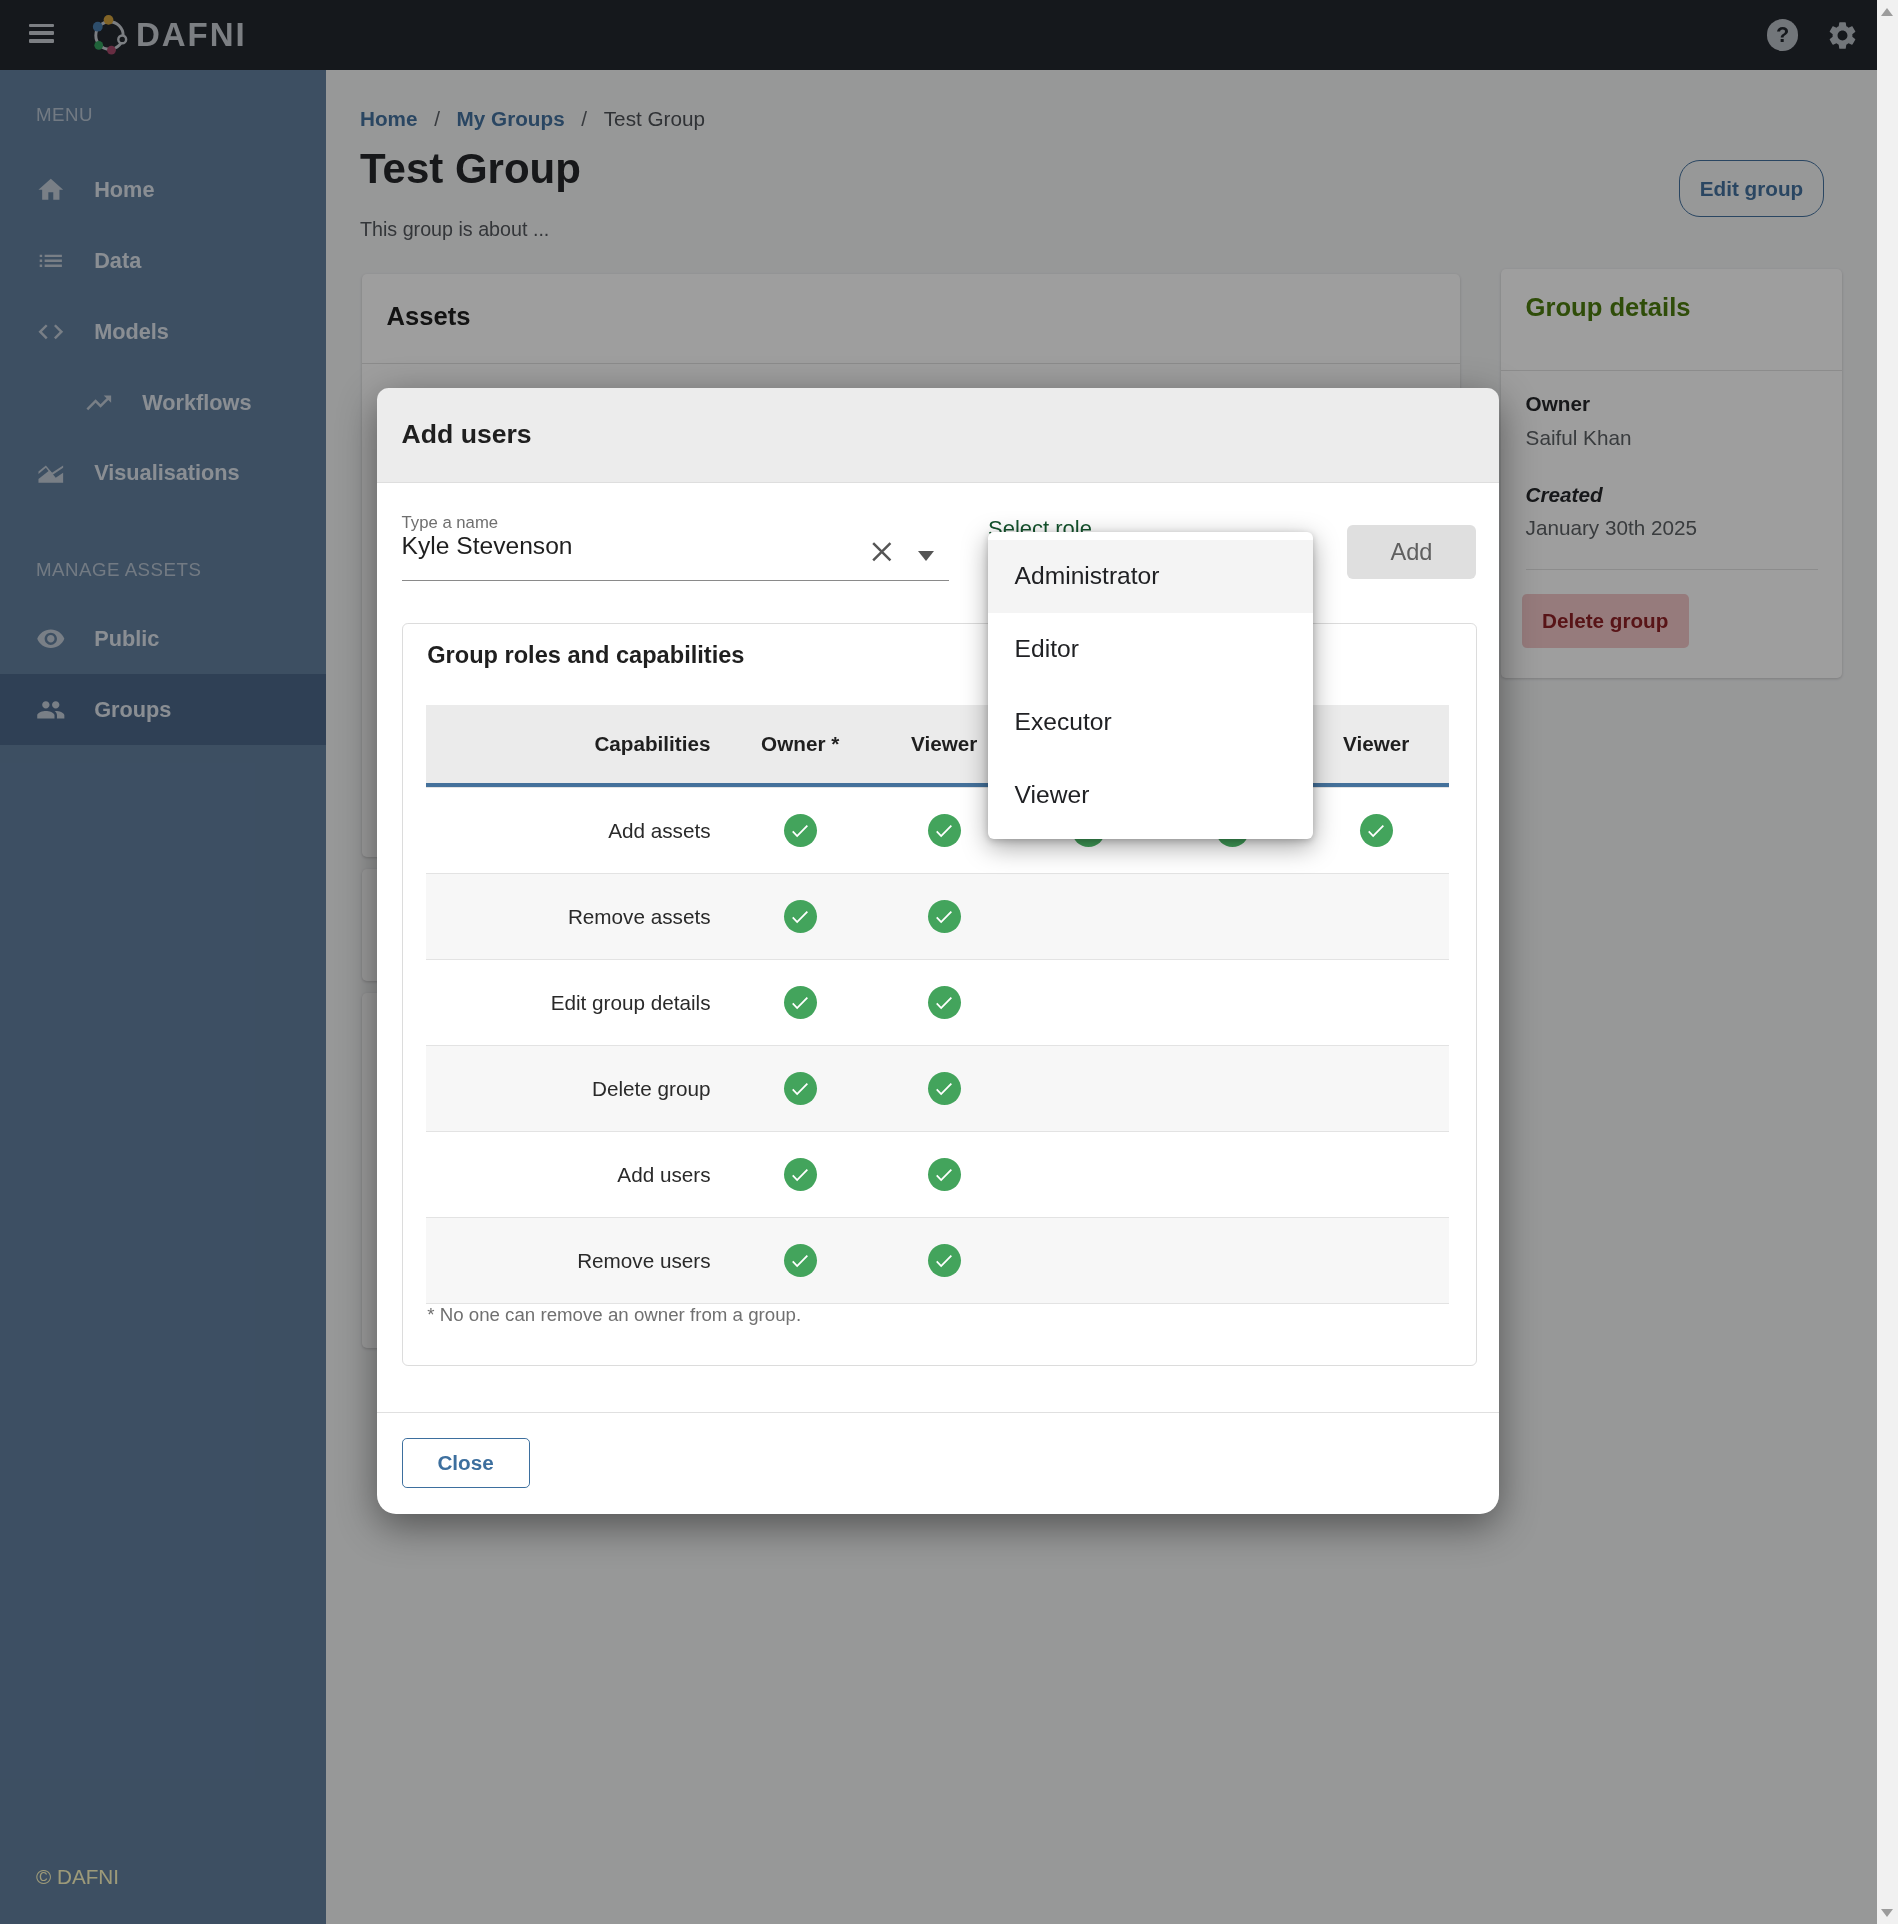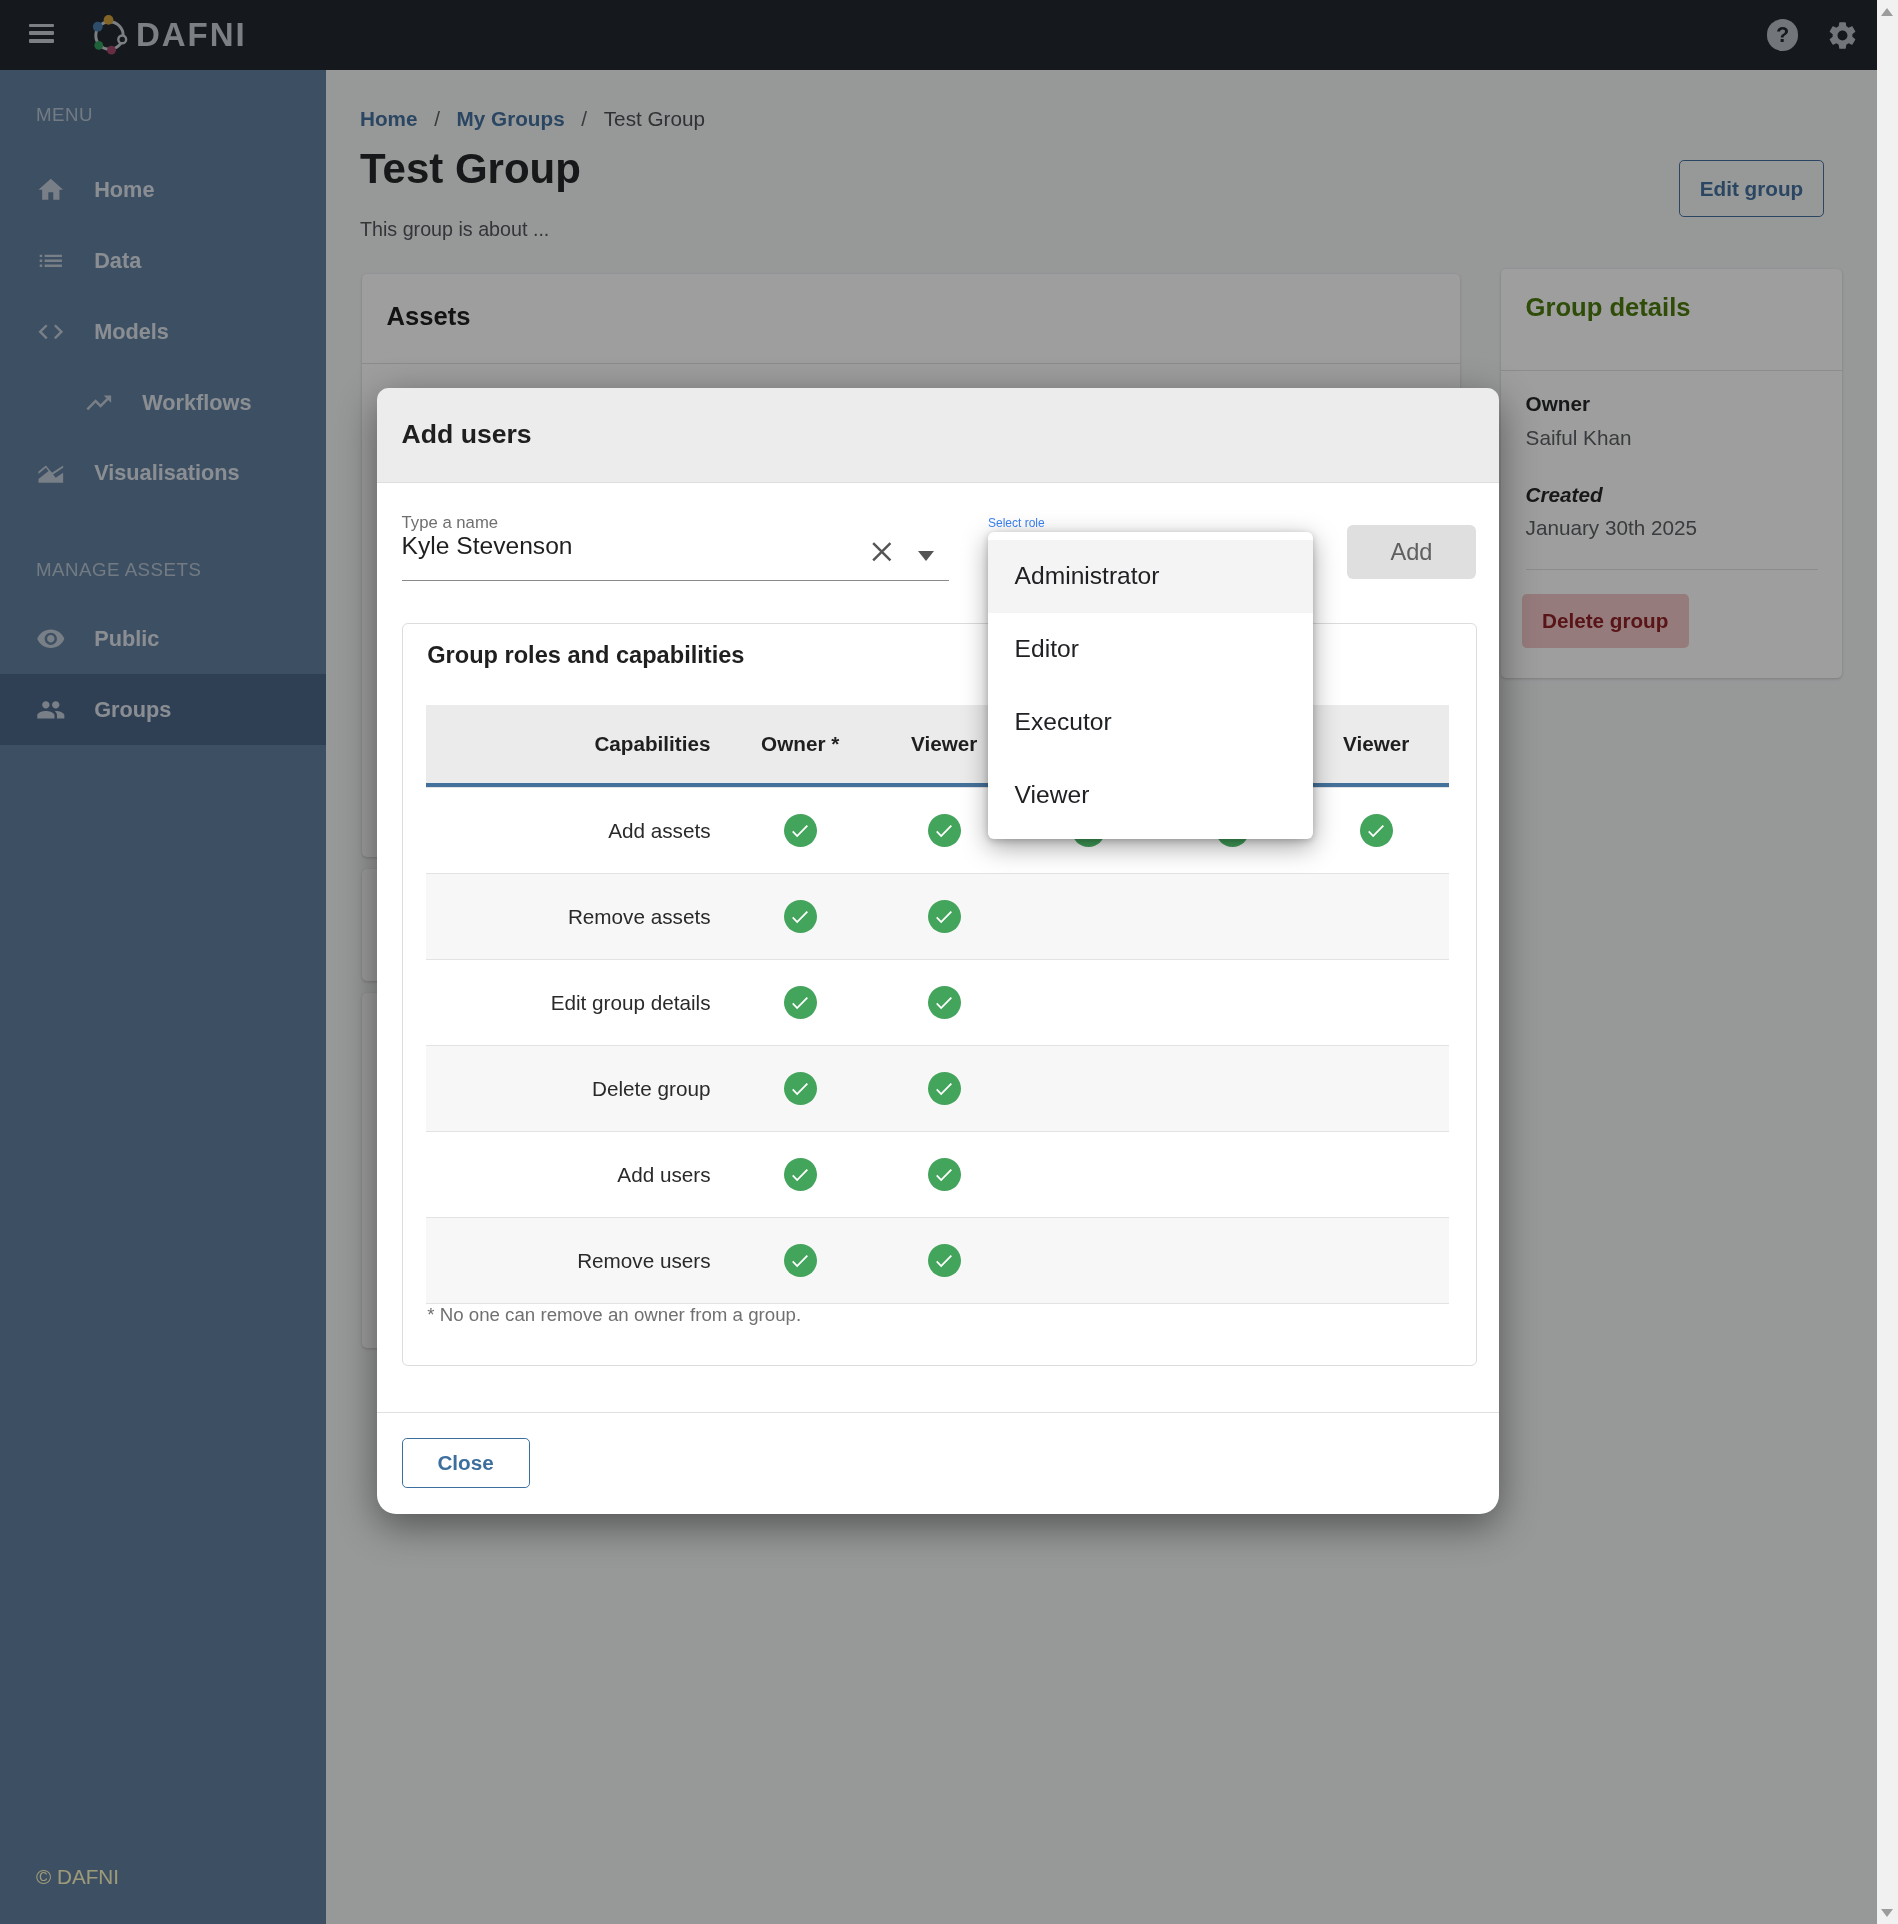"Edit group" .edit-group { border-radius: none -> 21px }
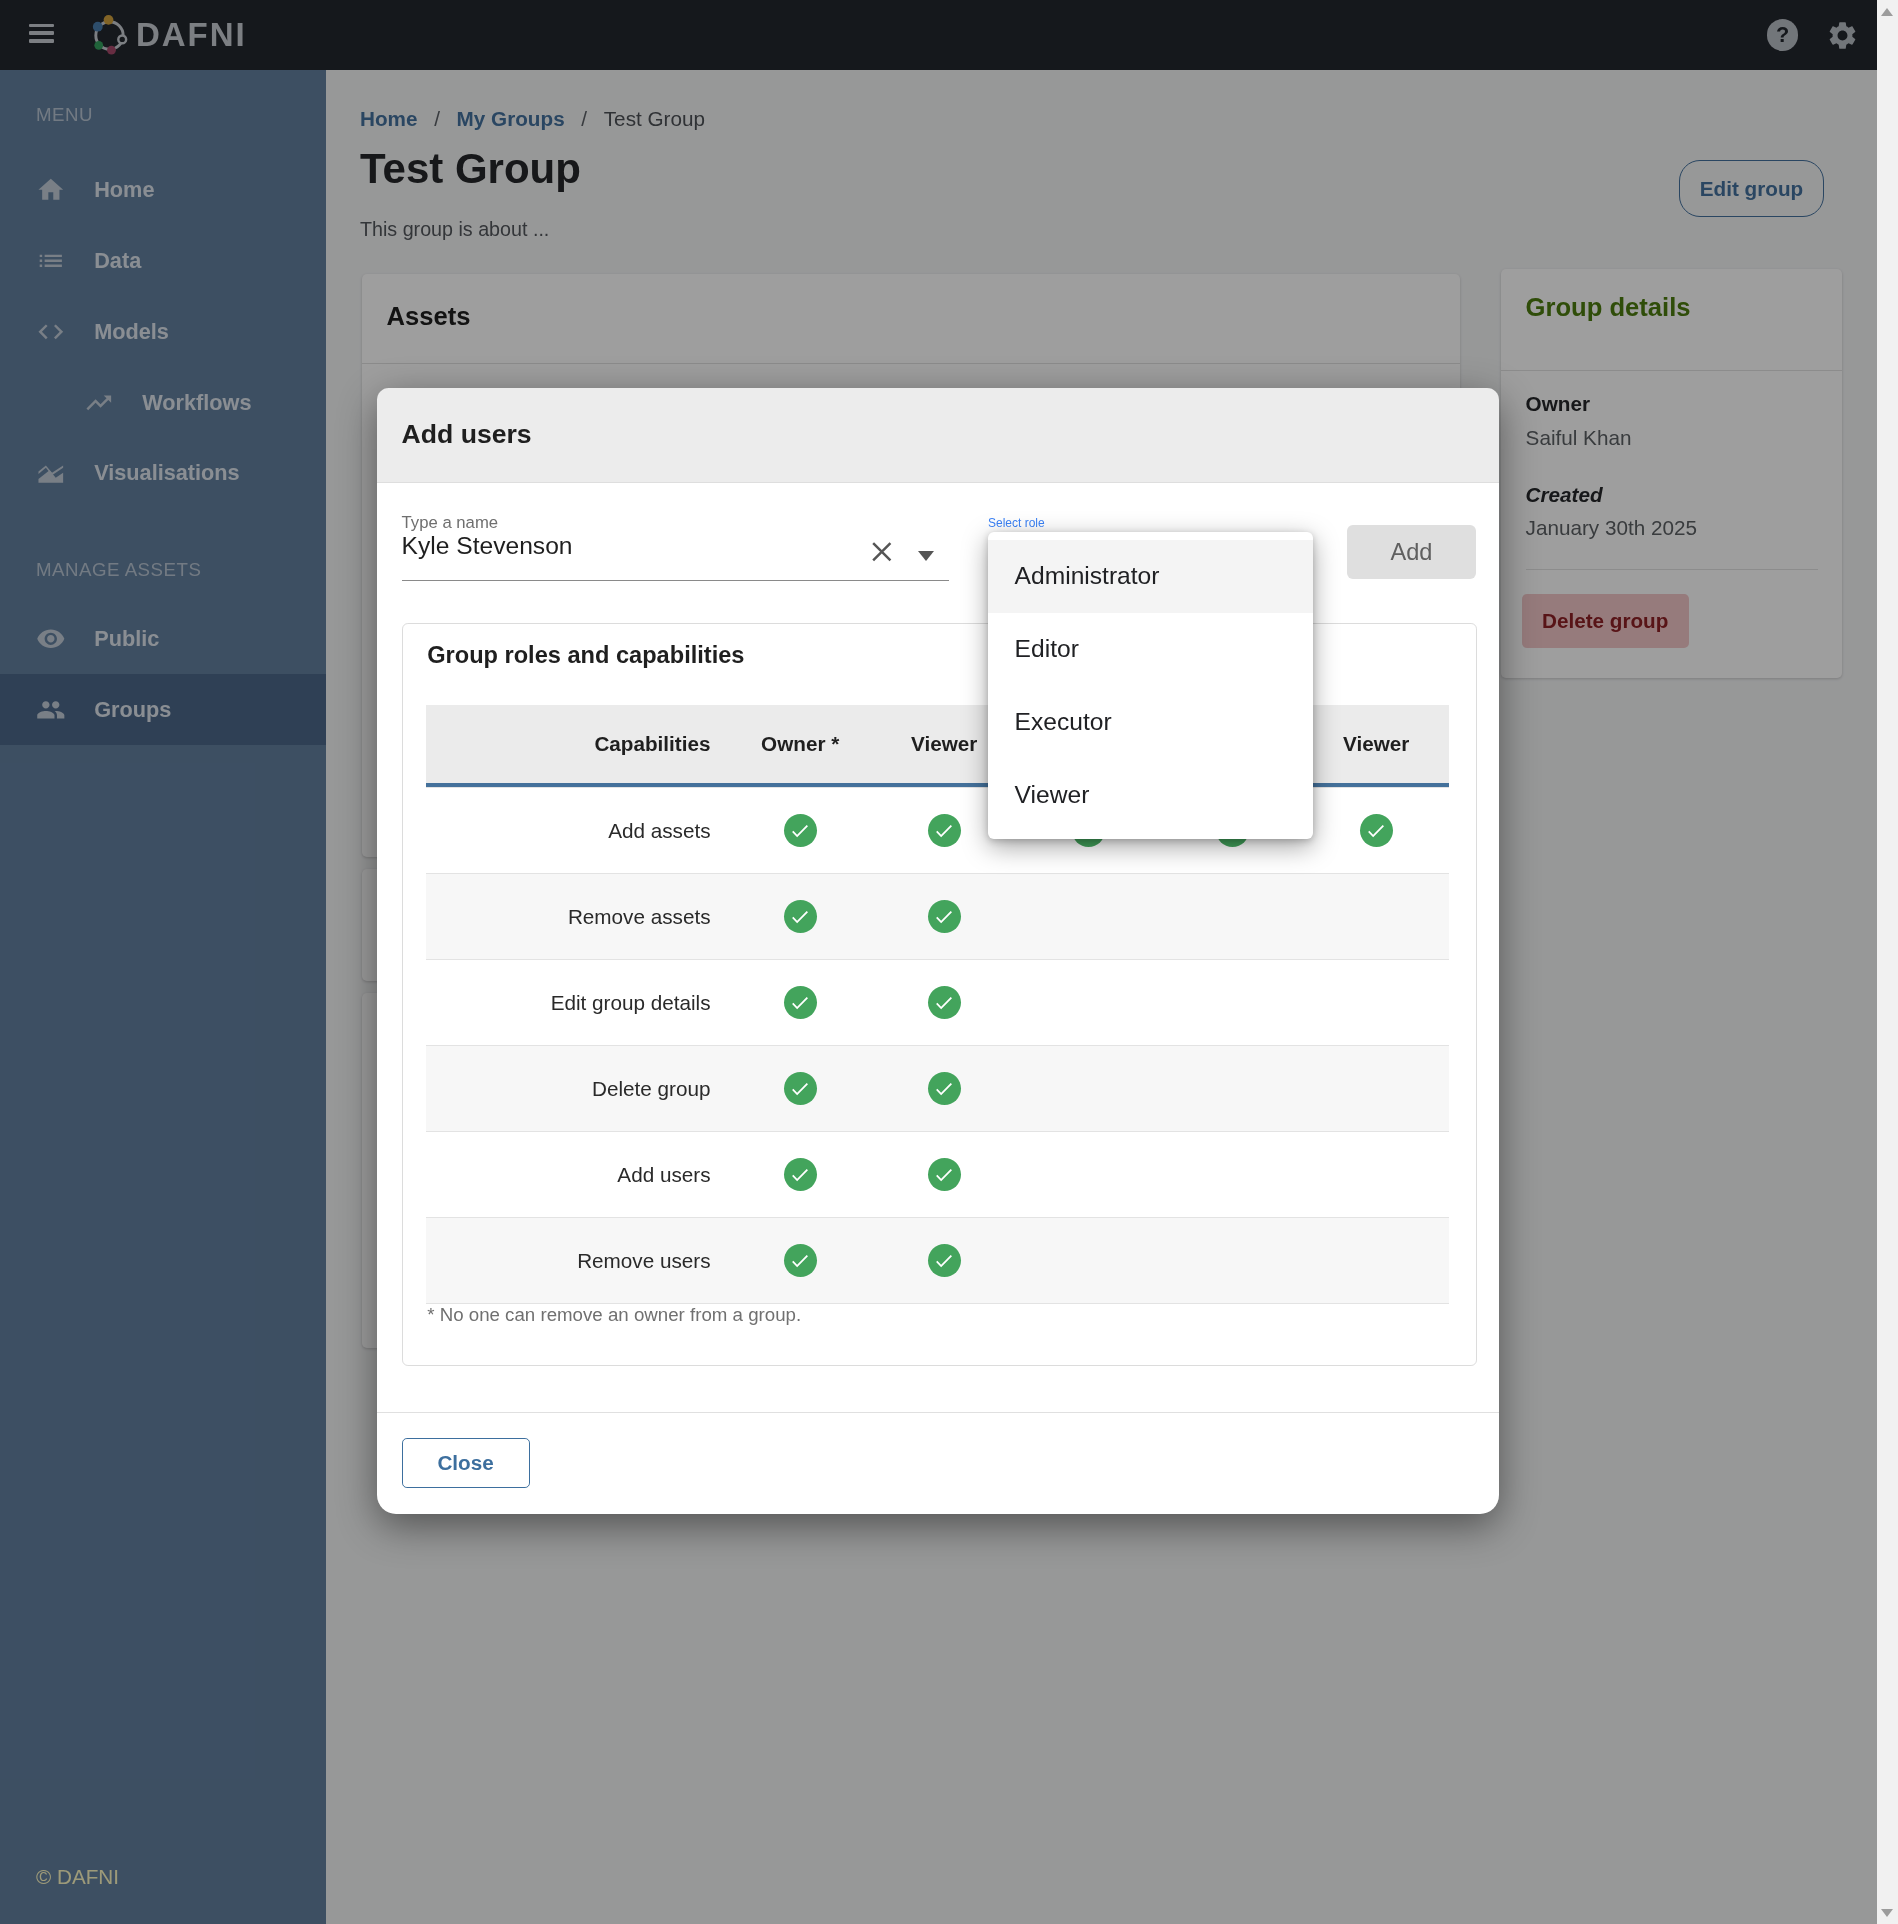"Select role" .select-label { color: #3b82f6 -> #14532d; font-size: 12px -> 22px }
